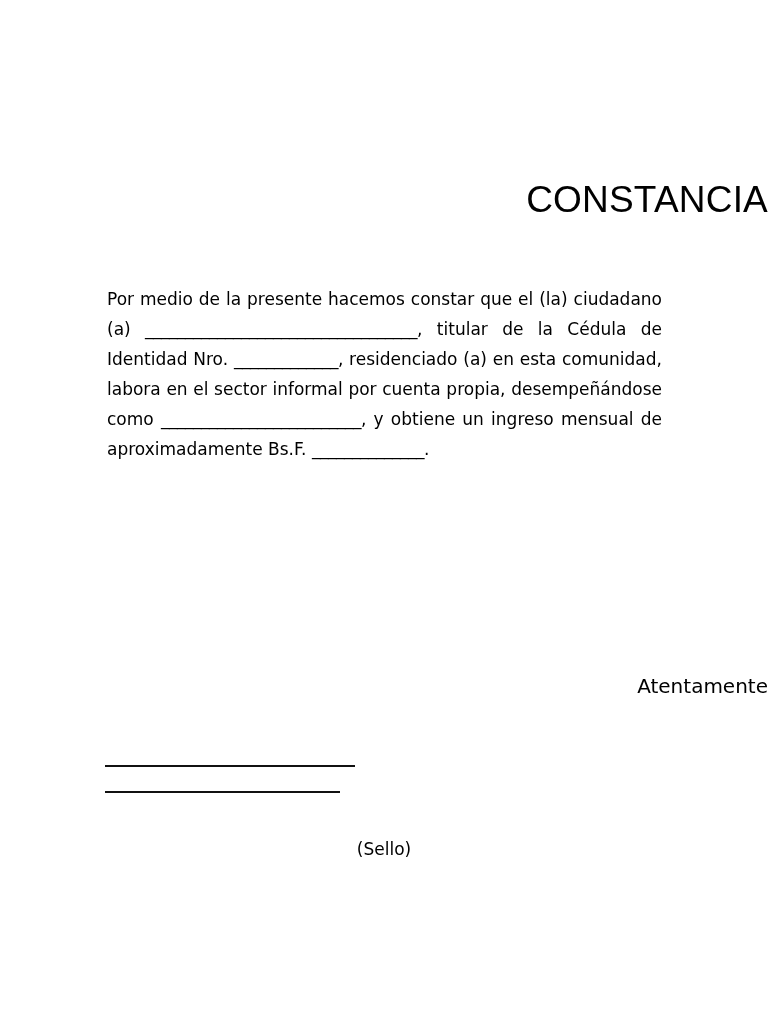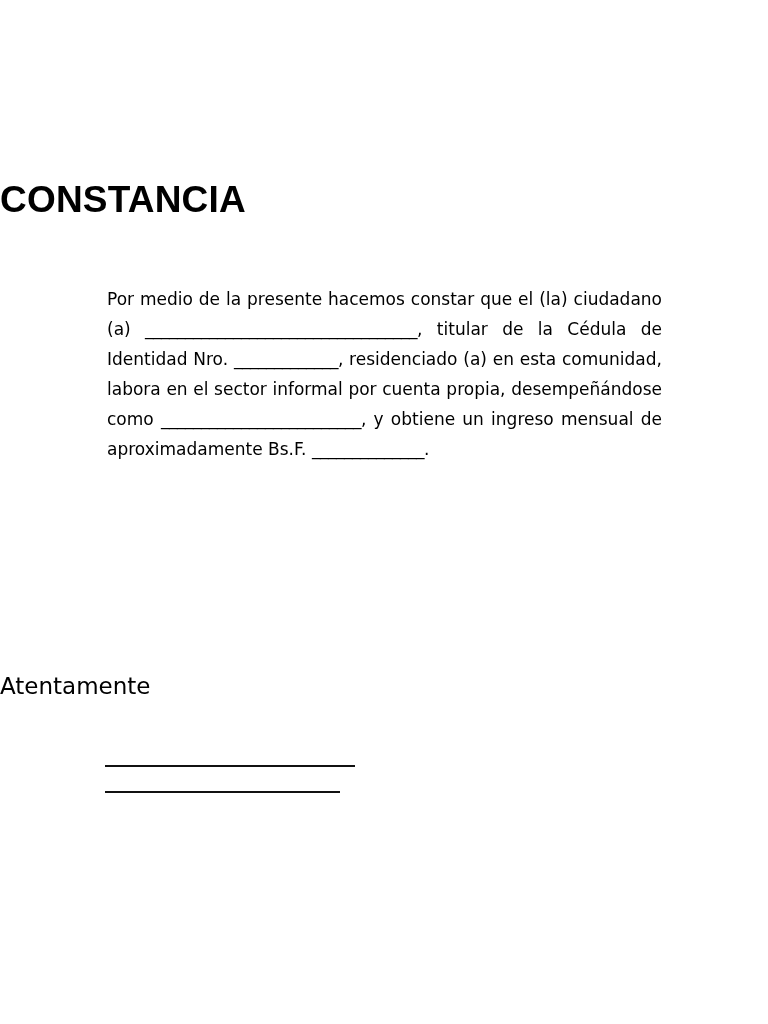"CONSTANCIA" .doc-title { font-weight: 700 -> 400; text-align: left -> right }
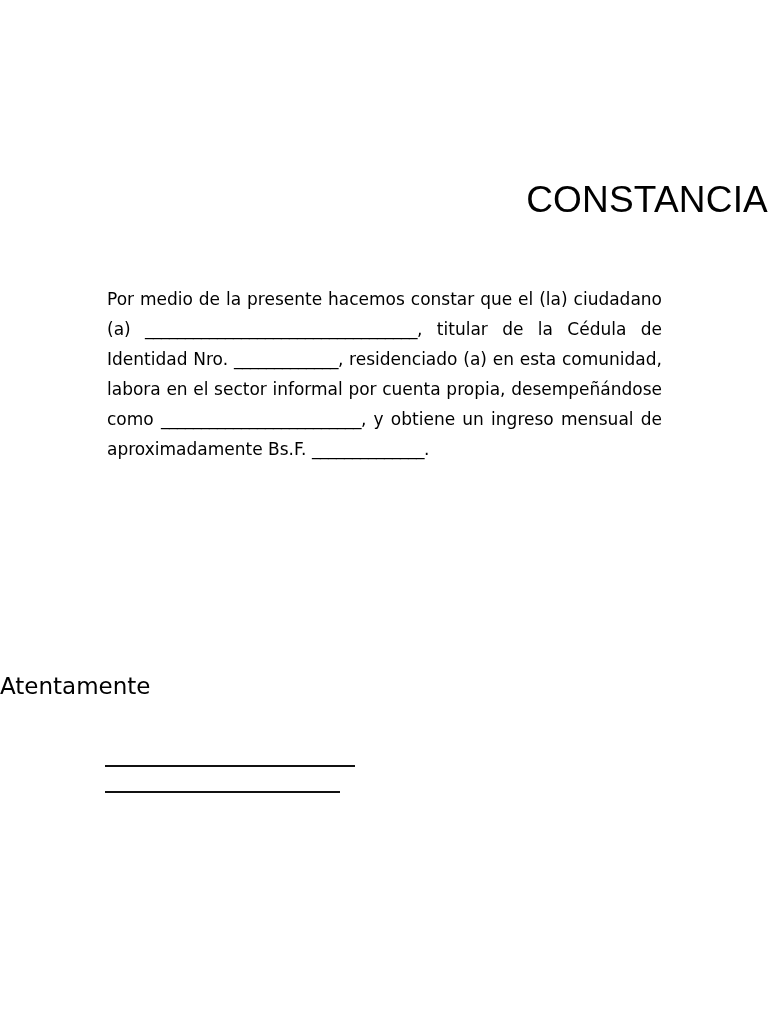"Atentamente" .closing { font-size: 23px -> 20px; text-align: left -> right }
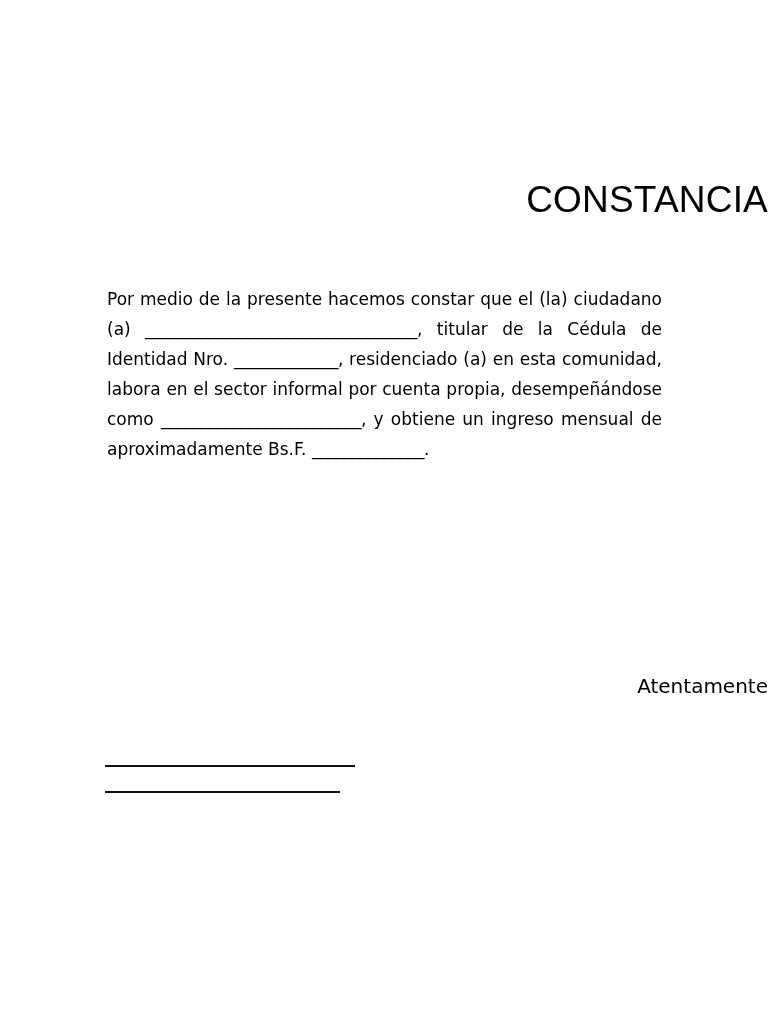"(Sello)" div.sello { html: none -> <div>(Sello)</div> }
